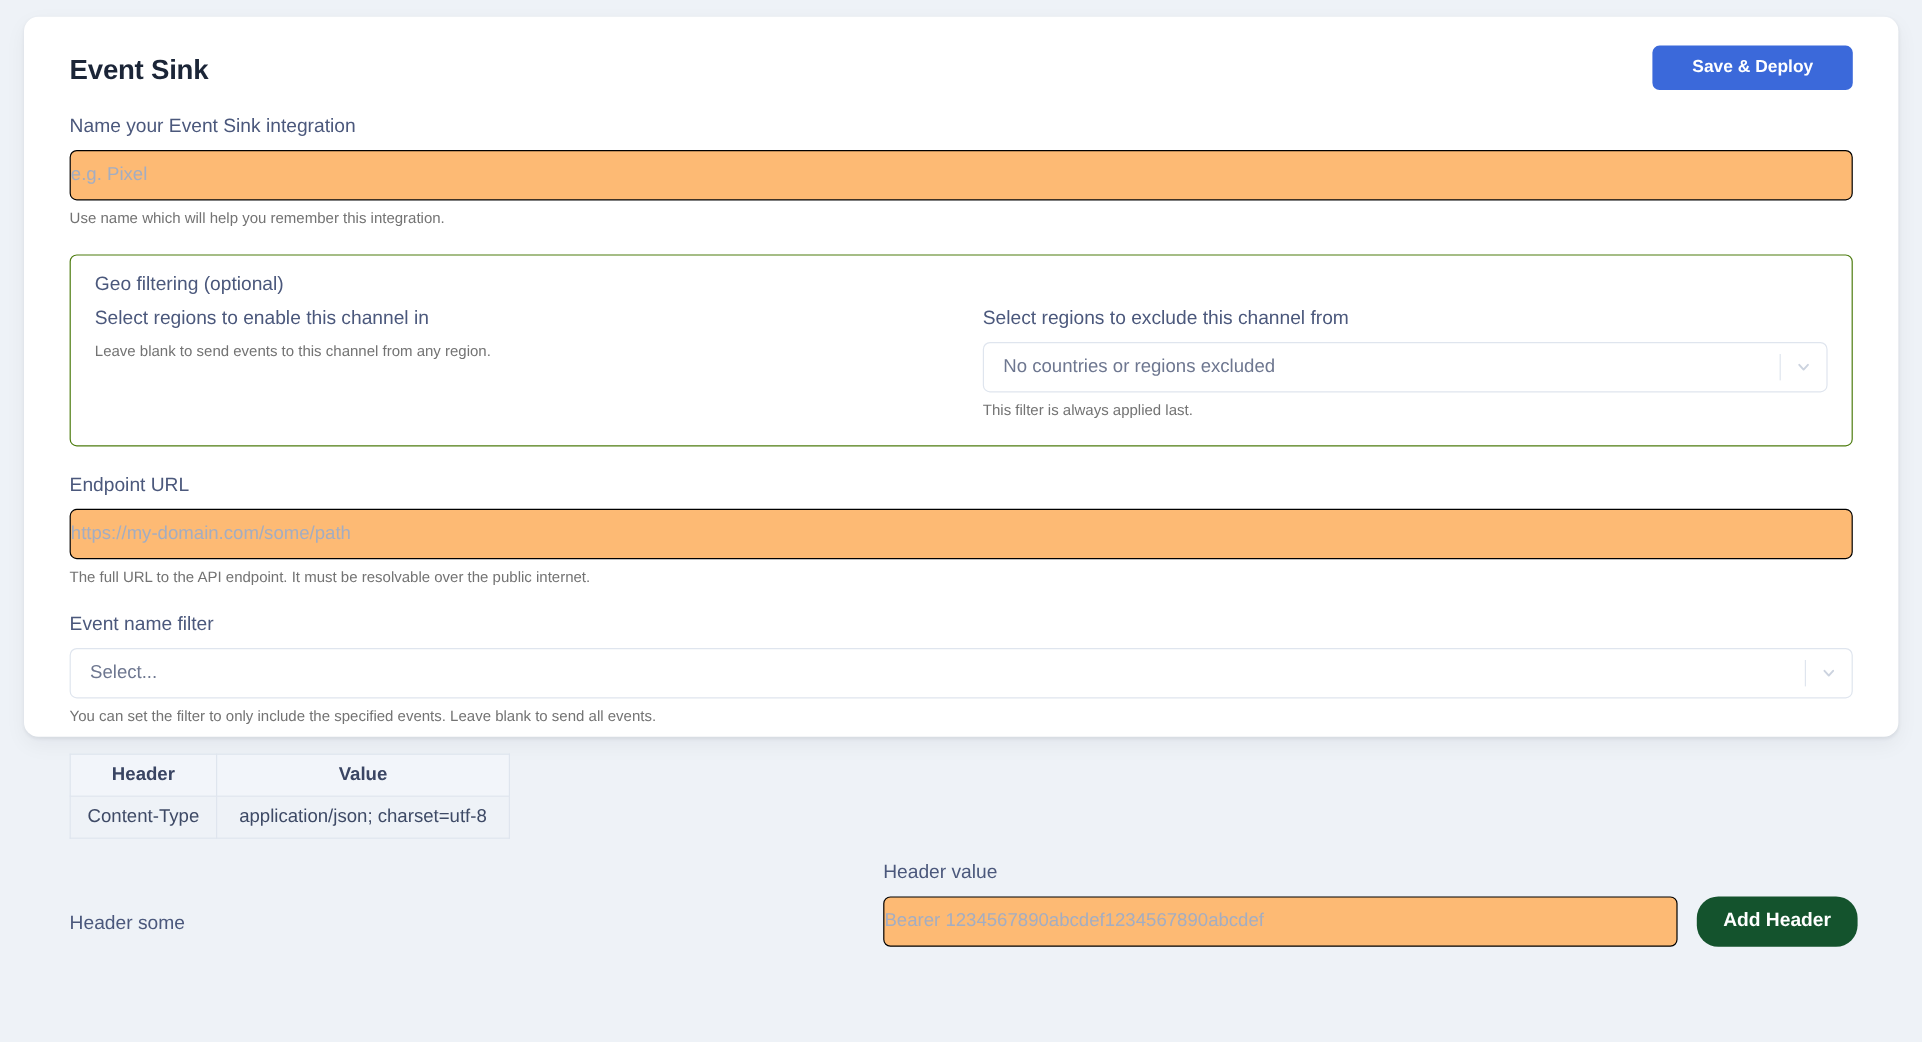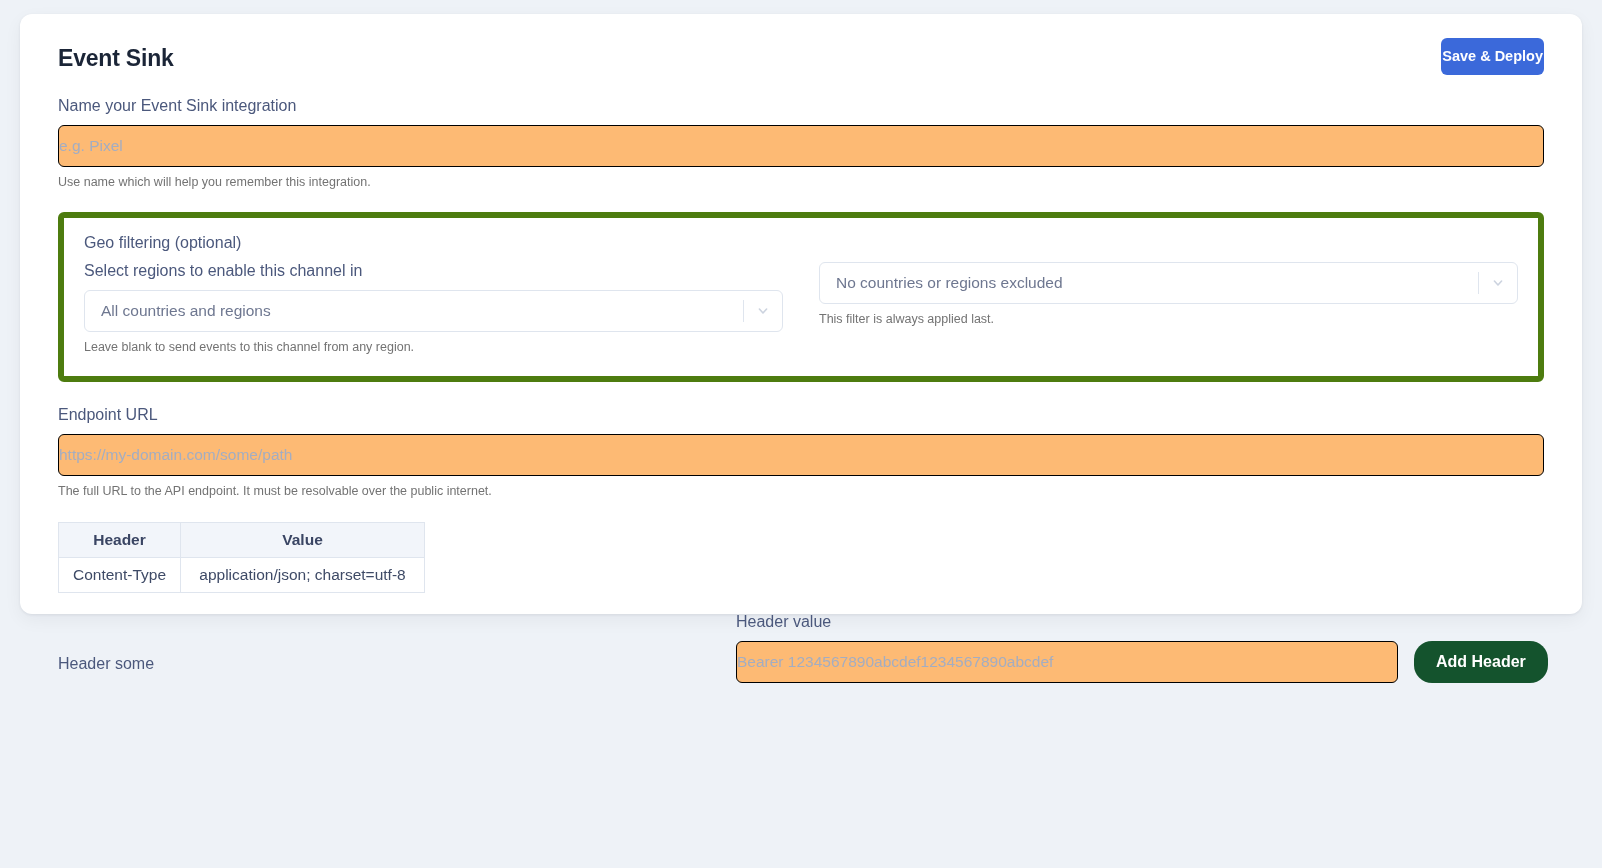"Save & Deploy" .btn-primary { padding: 11px 1px -> 11px 33px }
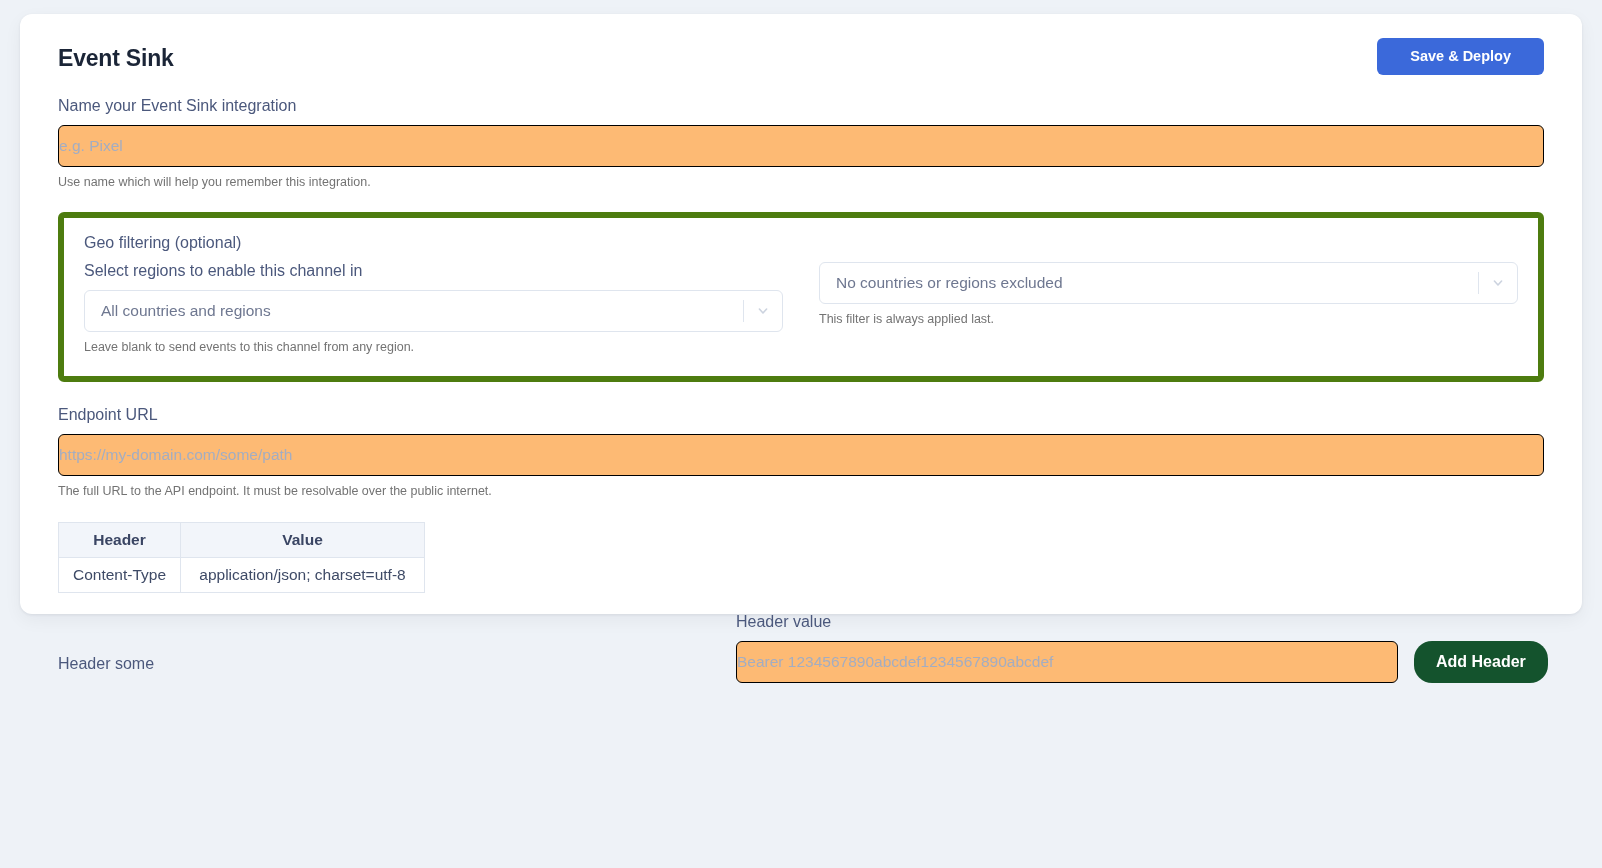"Geo filtering (optional)" .geo-box { border: 6px solid #4d7c0f -> 1px solid #4d7c0f }
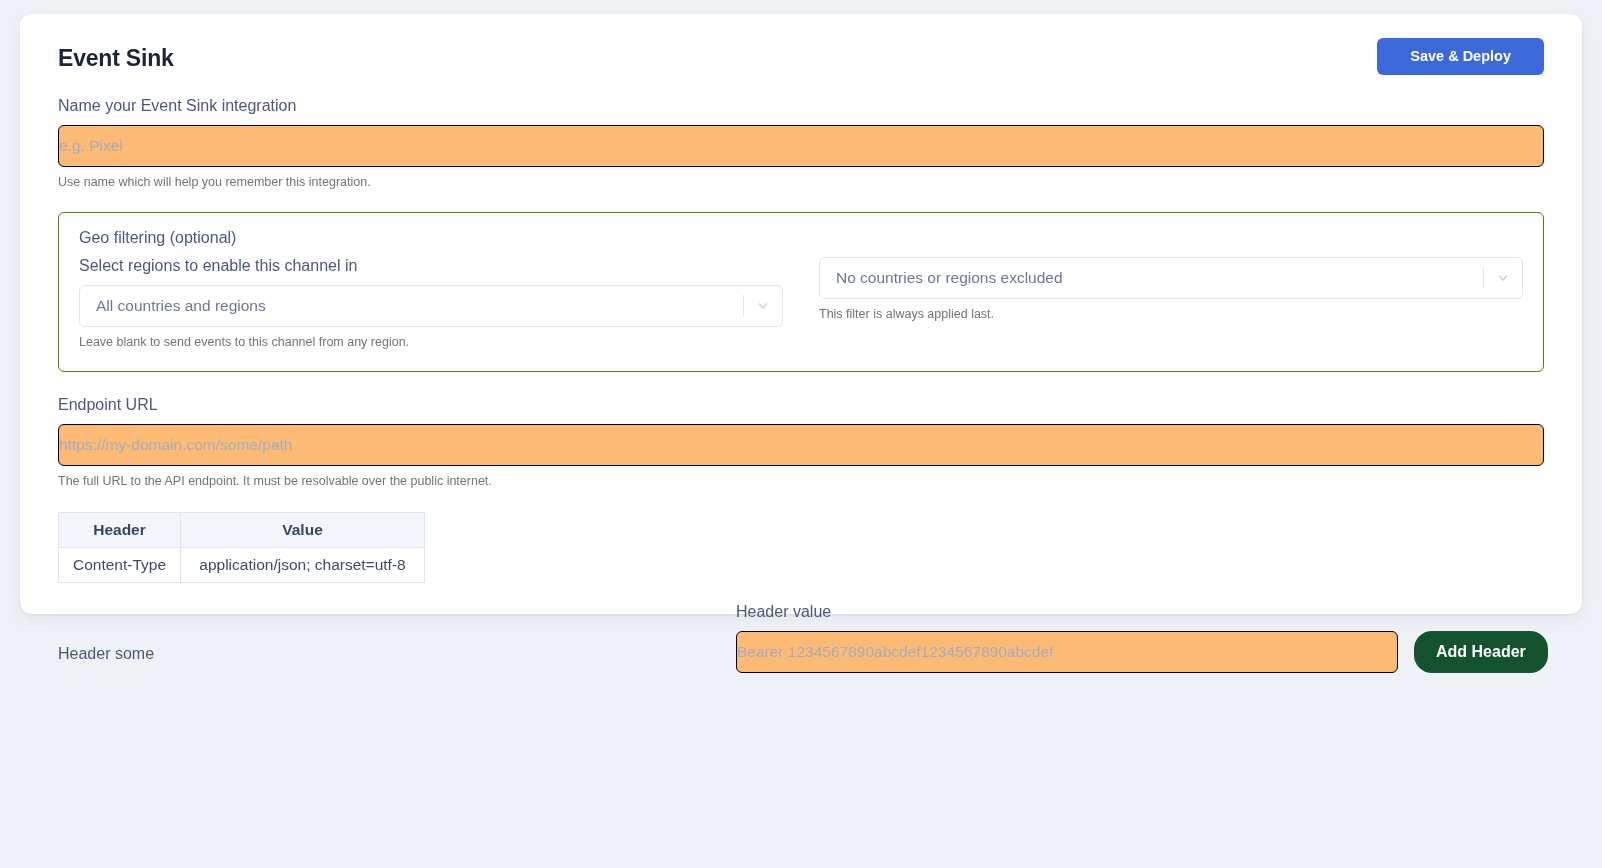"Select regions to exclude this" label.field-label { html: none -> <label>Select regions to exclude this channel from</label> }
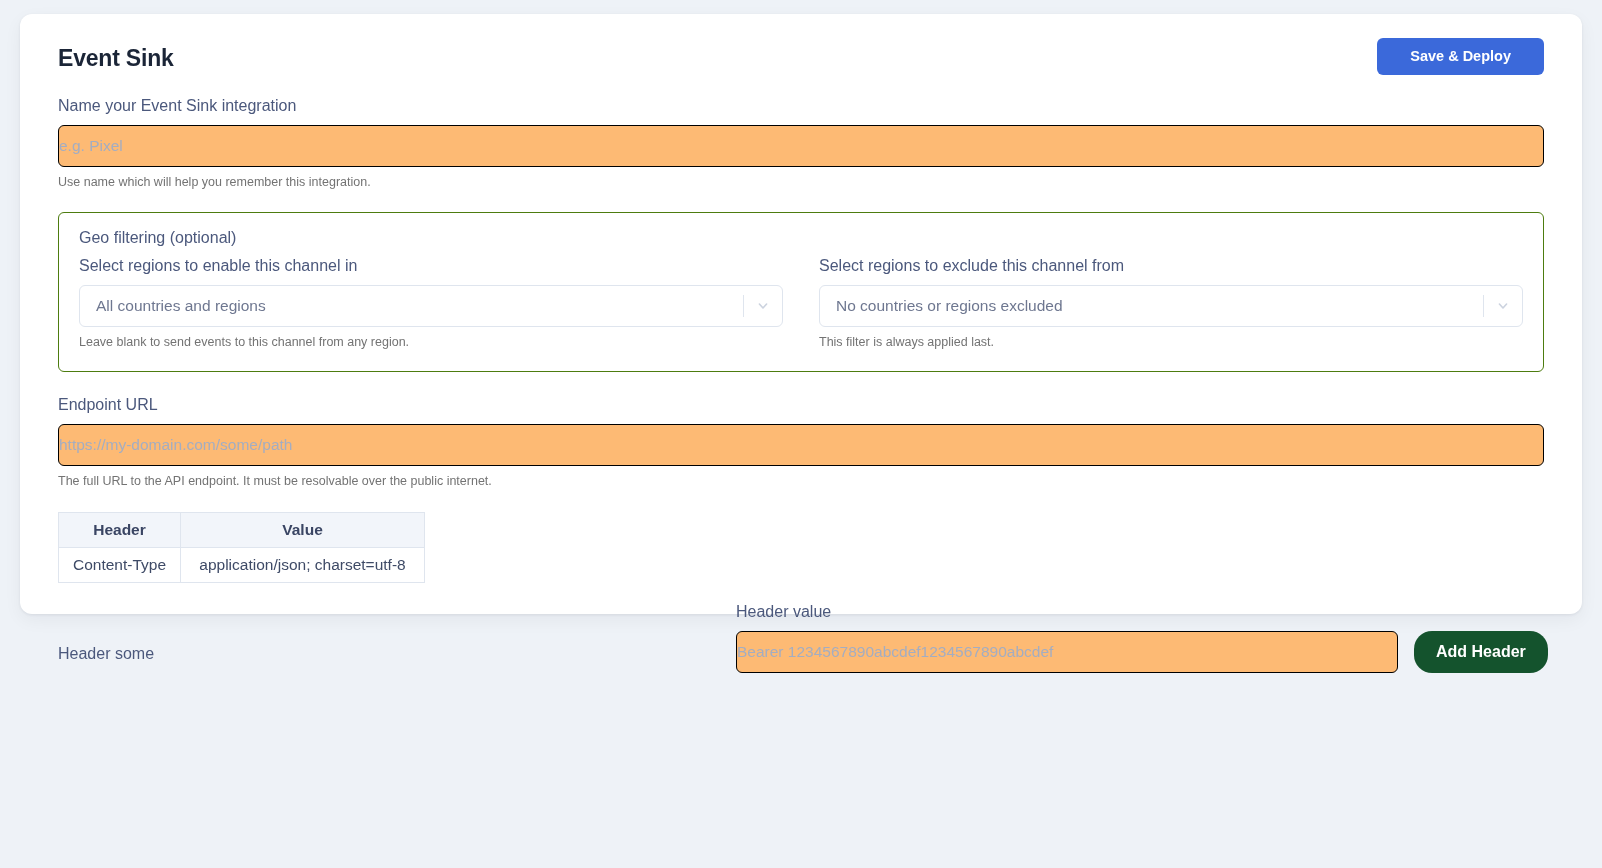"All countries and regions" div.select-control { html: <div> <span>All countries and regions</span> <span></span> <span> <svg> <path></path> </svg> </span> </div> -> none }
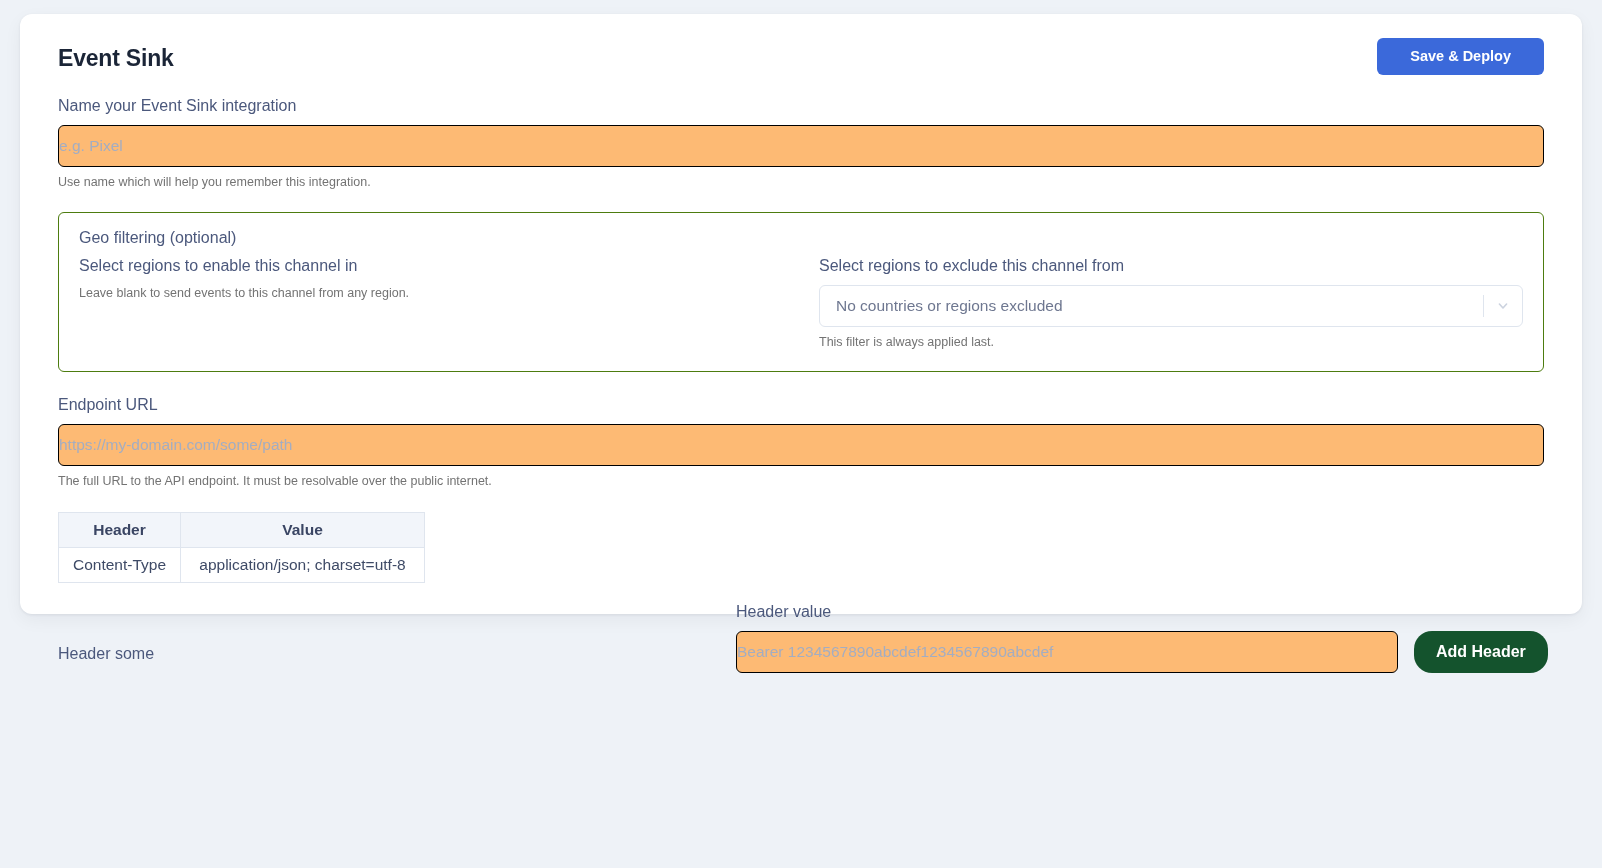"Event name filter" div.section { html: none -> <div> <label>Event name filter</label> <div> <span>Select...</span> <span></span> <span> <svg> <path></path> </svg> </span> </div> <div>You can set the filter to only include the specified events. Leave blank to send all events.</div> </div> }
